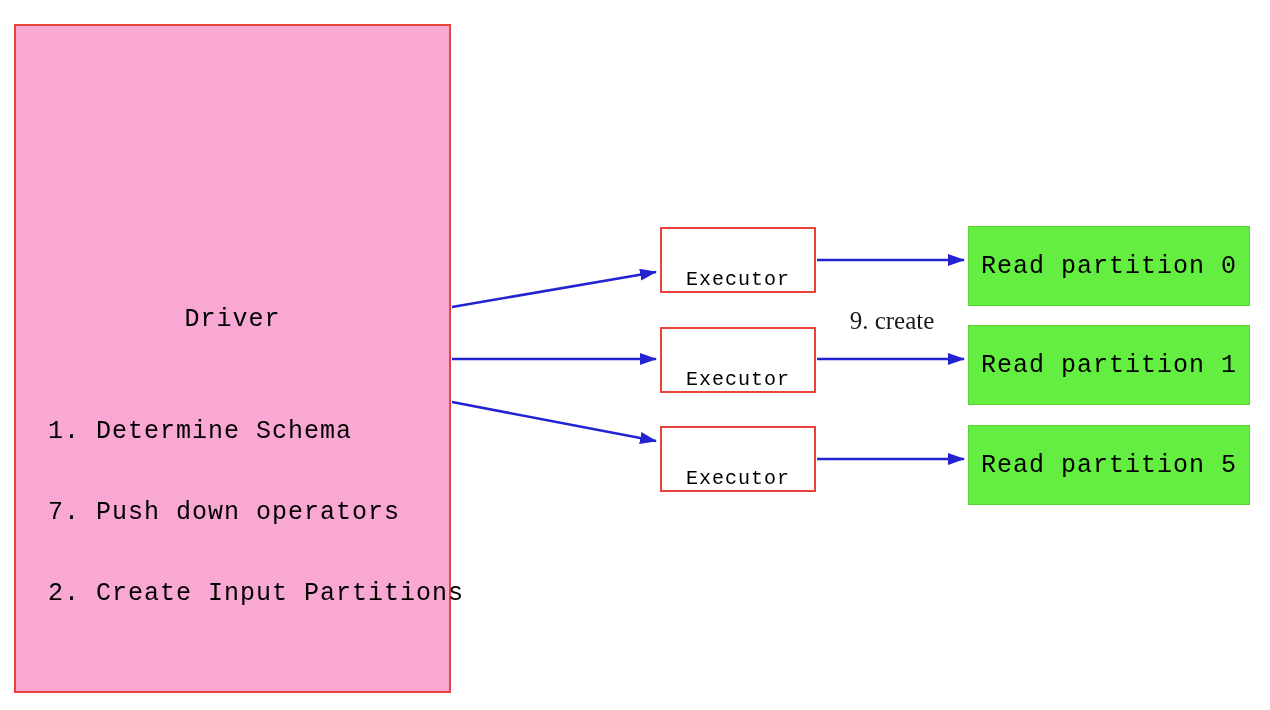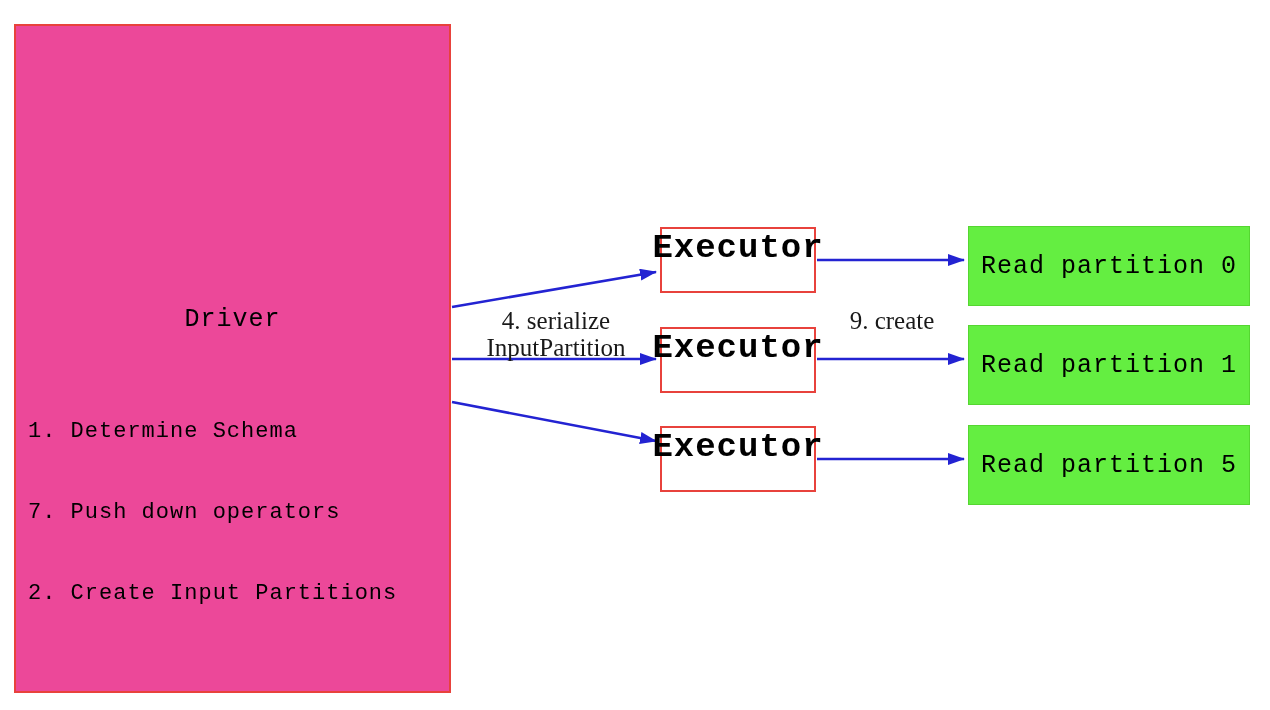"Executor" .executor { align-items: flex-start -> flex-end; font-size: 34px -> 20px; font-weight: bold -> none }
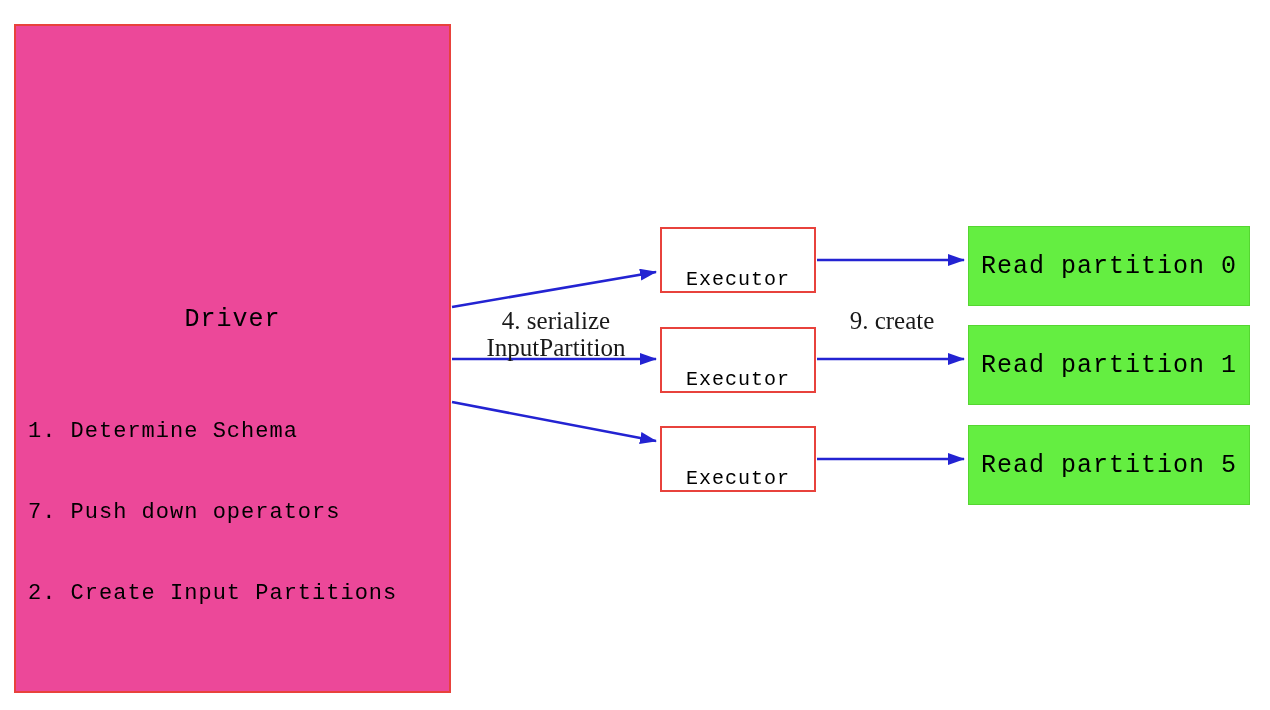"Driver" .driver { background: #ec4899 -> #f9a8d4 }
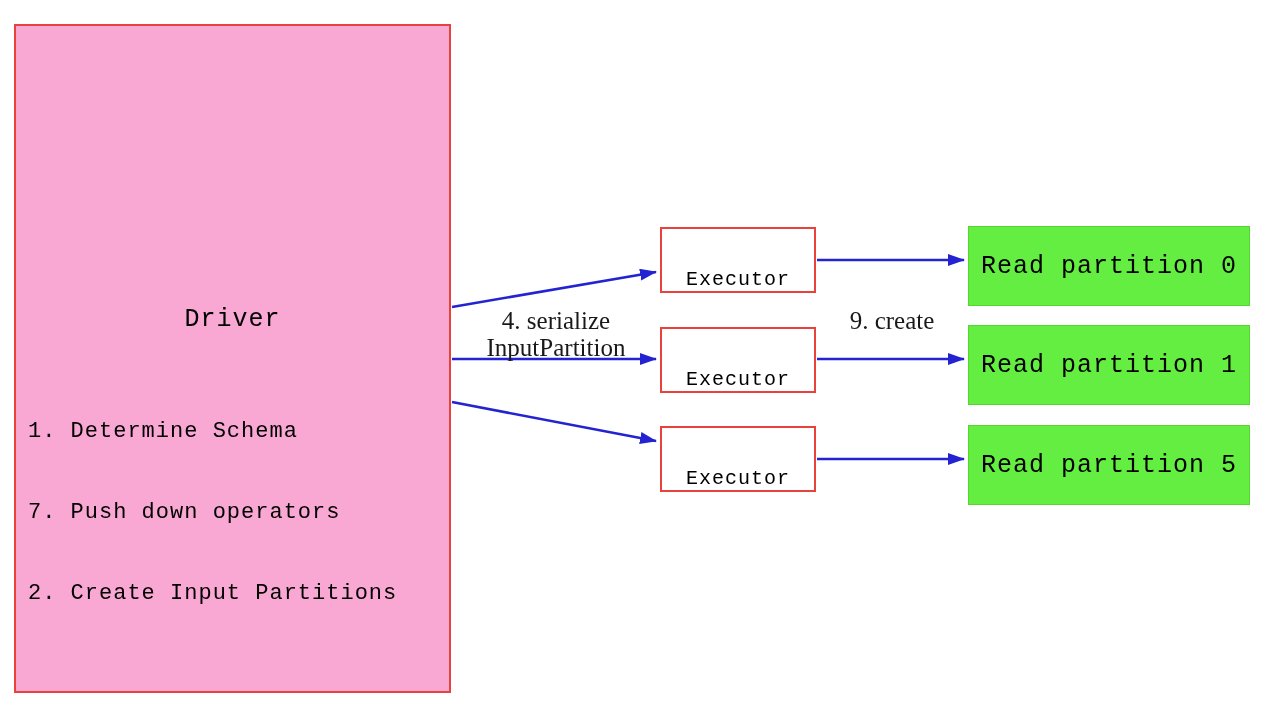"4. serialize" div.edge-label { html: <div> <div>4. serialize</div> <div>InputPartition</div> </div> -> none }
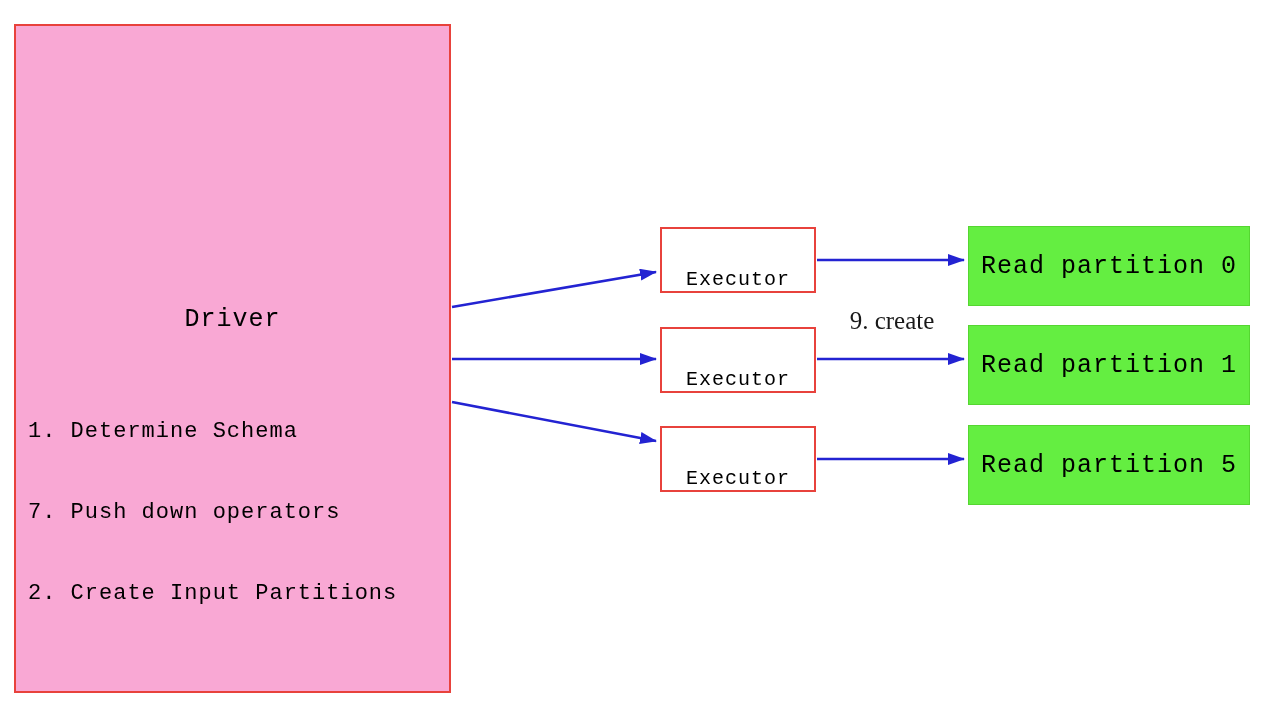"1. Determine Schema" .driver-steps { font-size: 22px -> 25px; left: 12px -> 32px }
